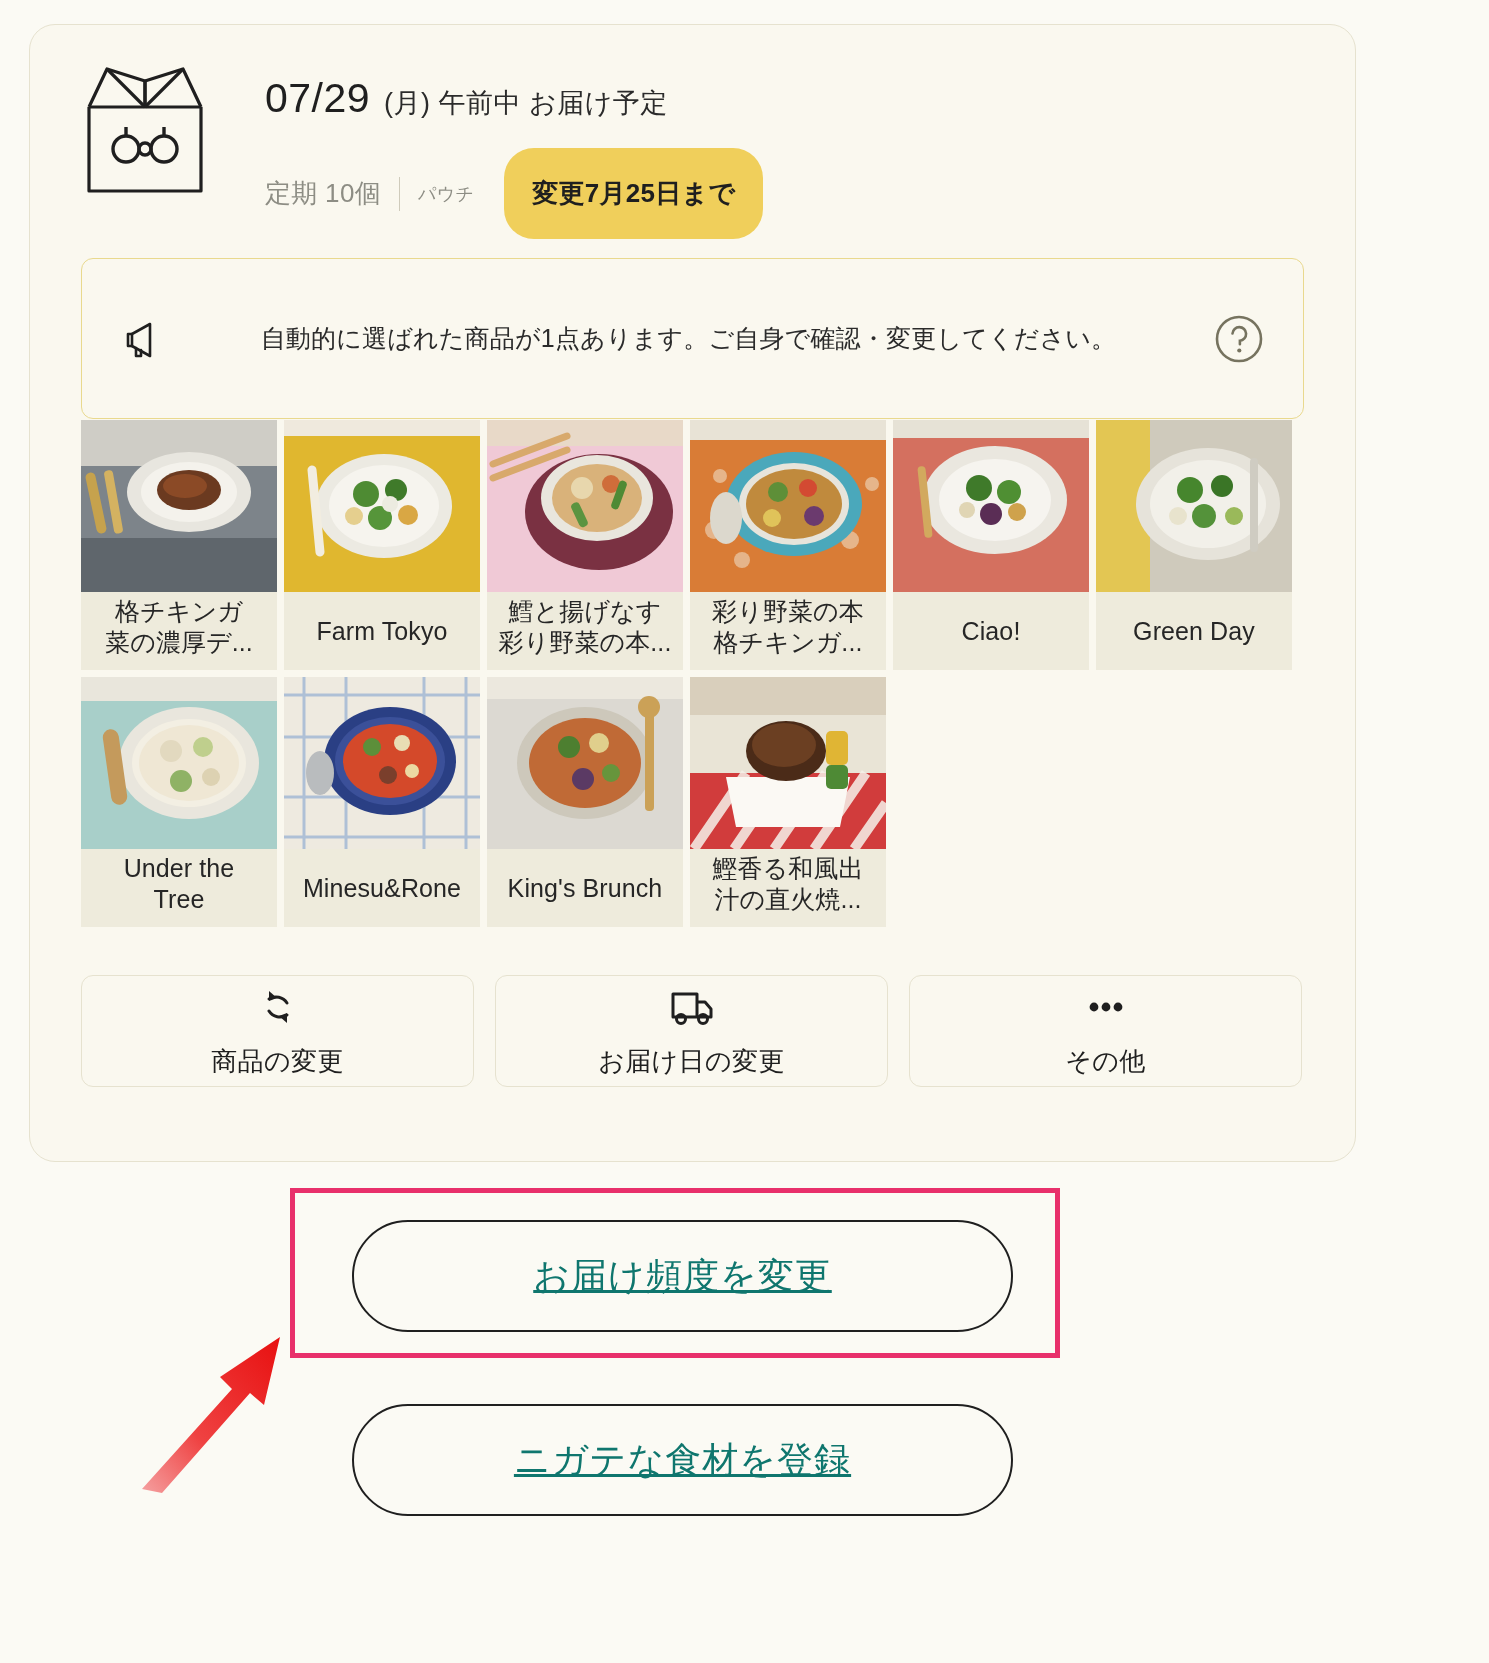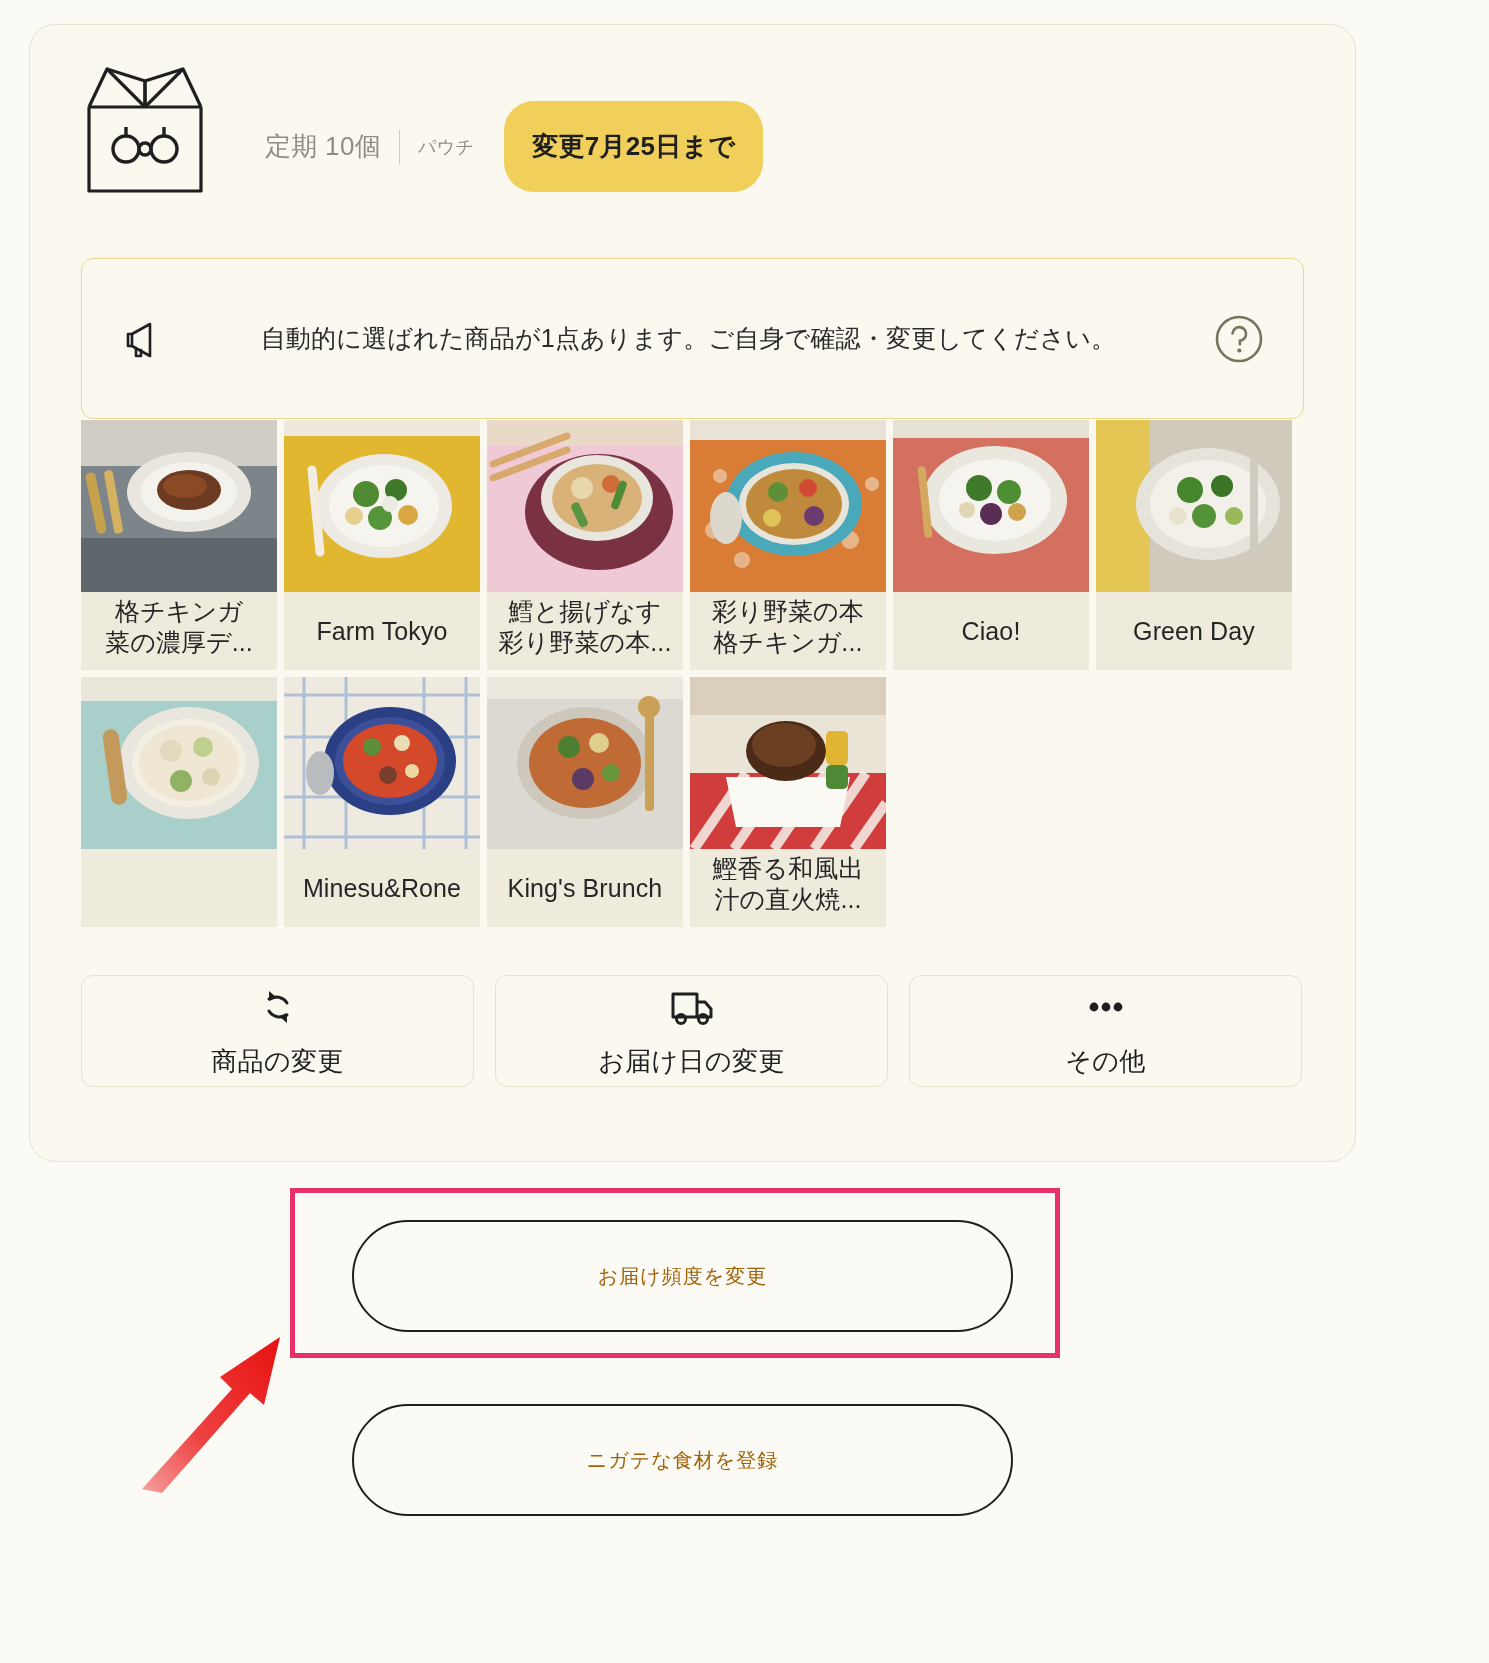"07/29" div.date-line { html: none -> <div> <span>07/29</span> <span>(月) 午前中 お届け予定</span> </div> }
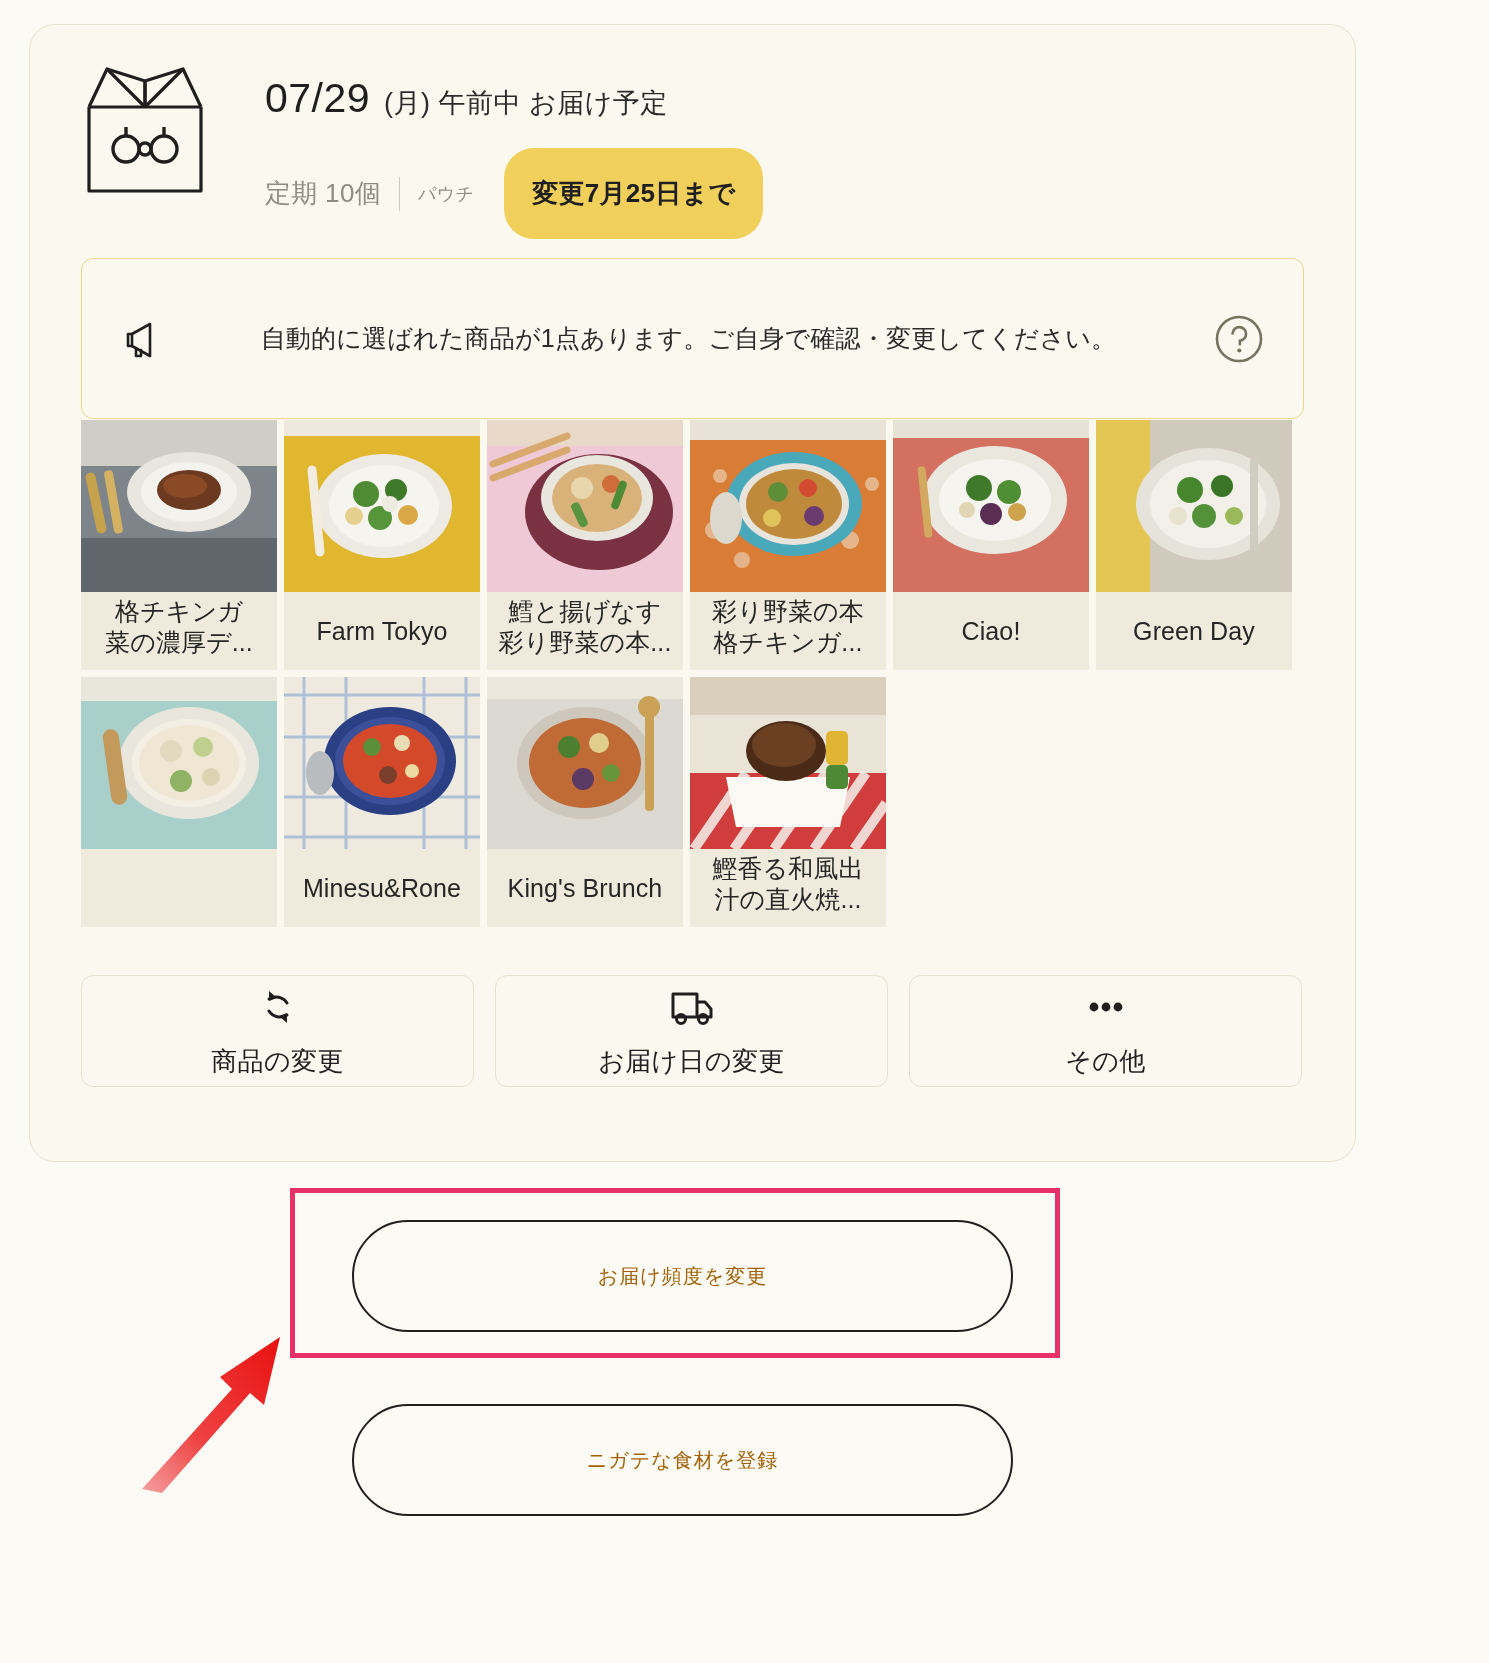"Under the" div.tile-label { html: none -> <div> <span> <span>Under the</span><br> <span>Tree</span> </span> </div> }
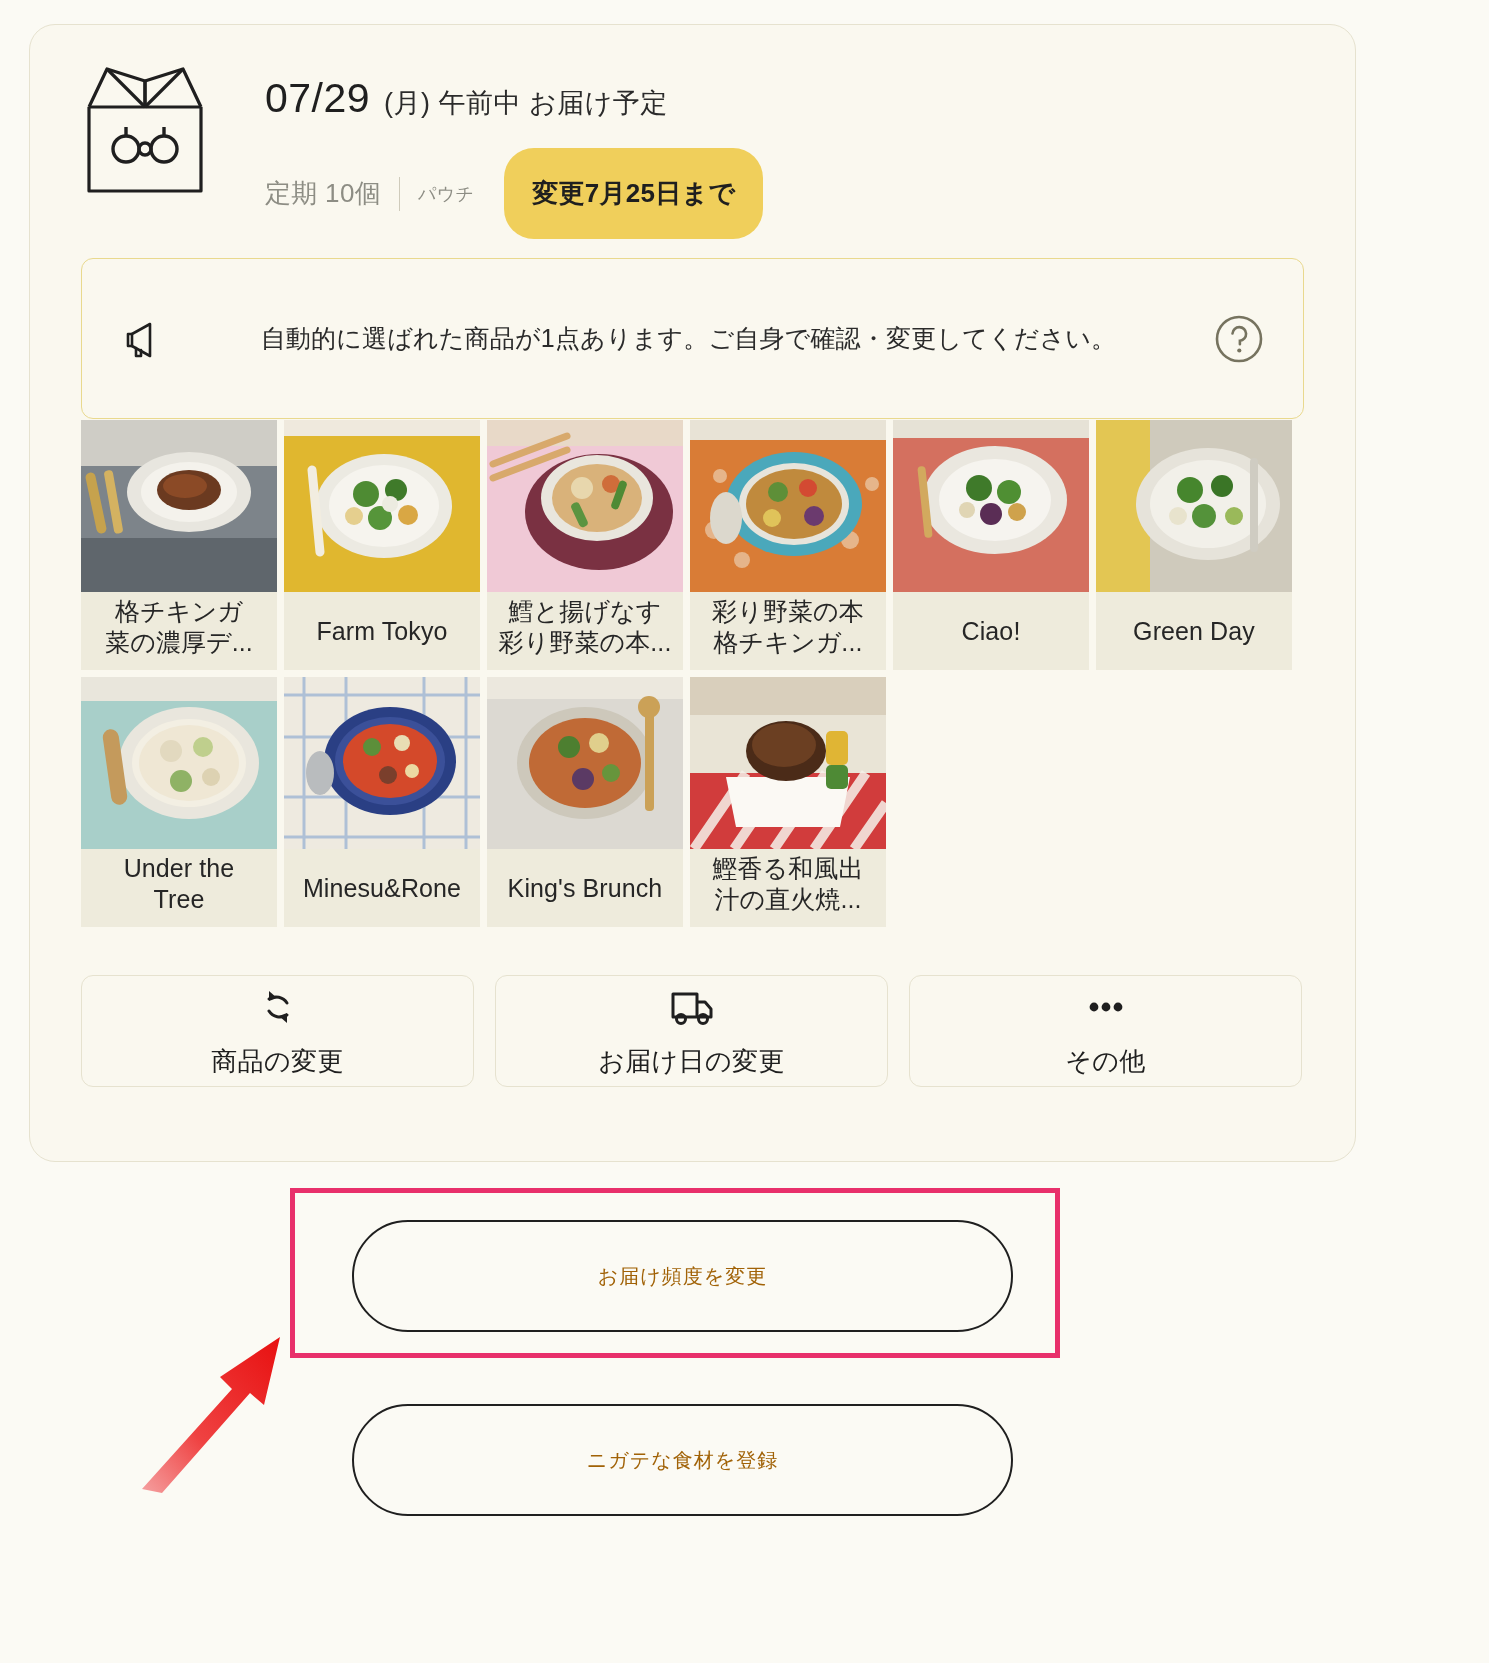"お届け頻度を変更" .pill { color: #a16207 -> #0f766e; font-size: 20px -> 36px; text-decoration: none -> underline }
